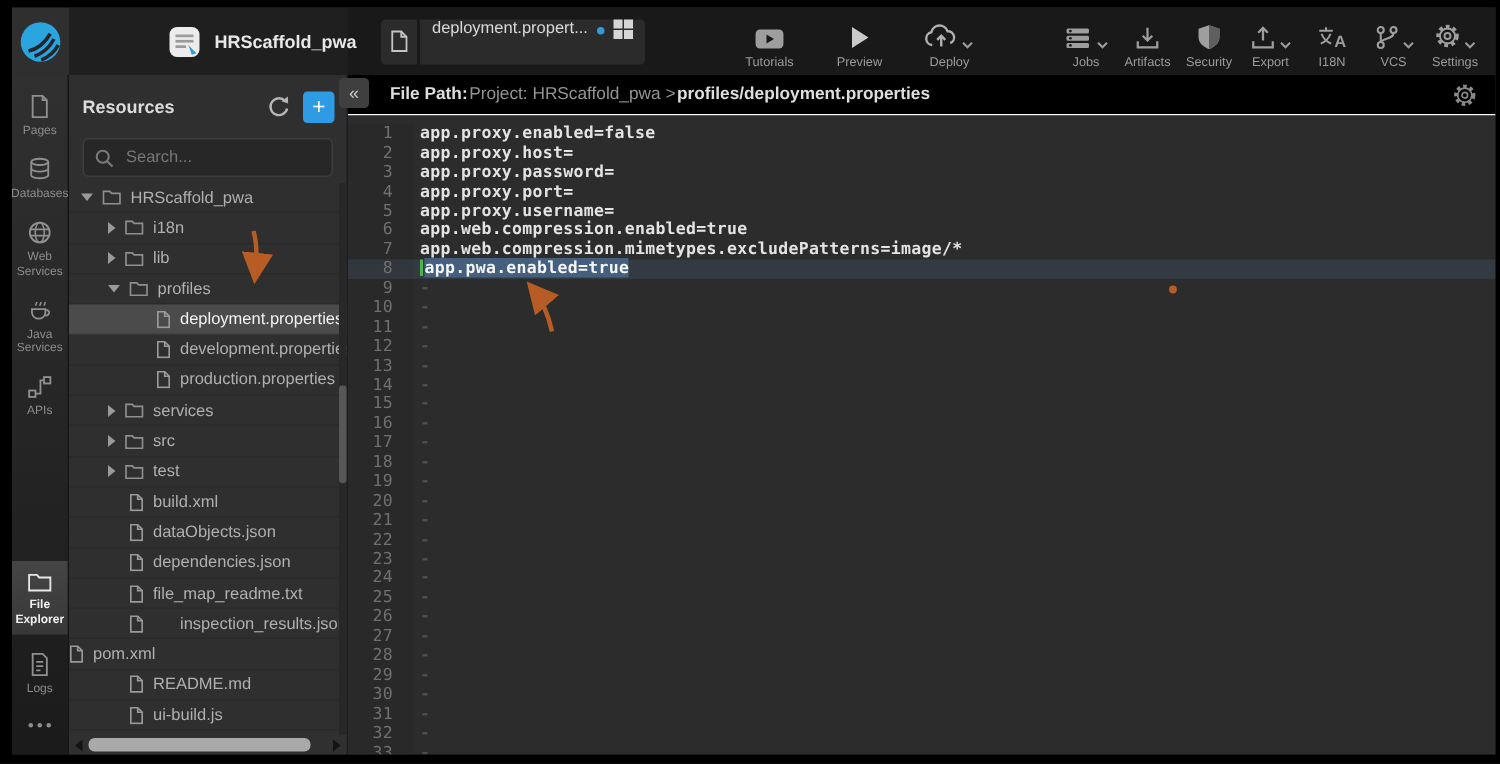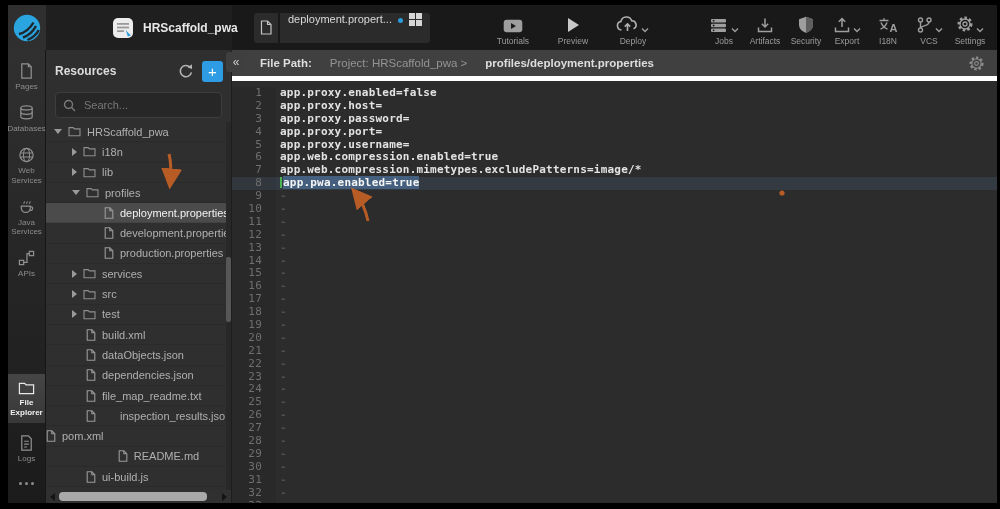"File Path:" .pathbar { background: #404040 -> #000000; border-bottom: 5px solid #ffffff -> 1px solid #ffffff; gap: 18px -> 1px }
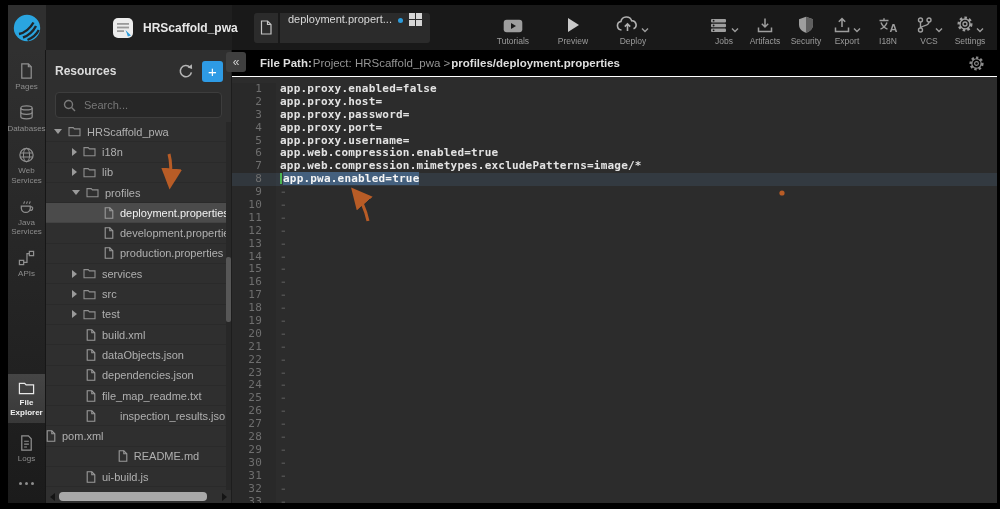"README.md" div.tree-row { justify-content: center -> none }
